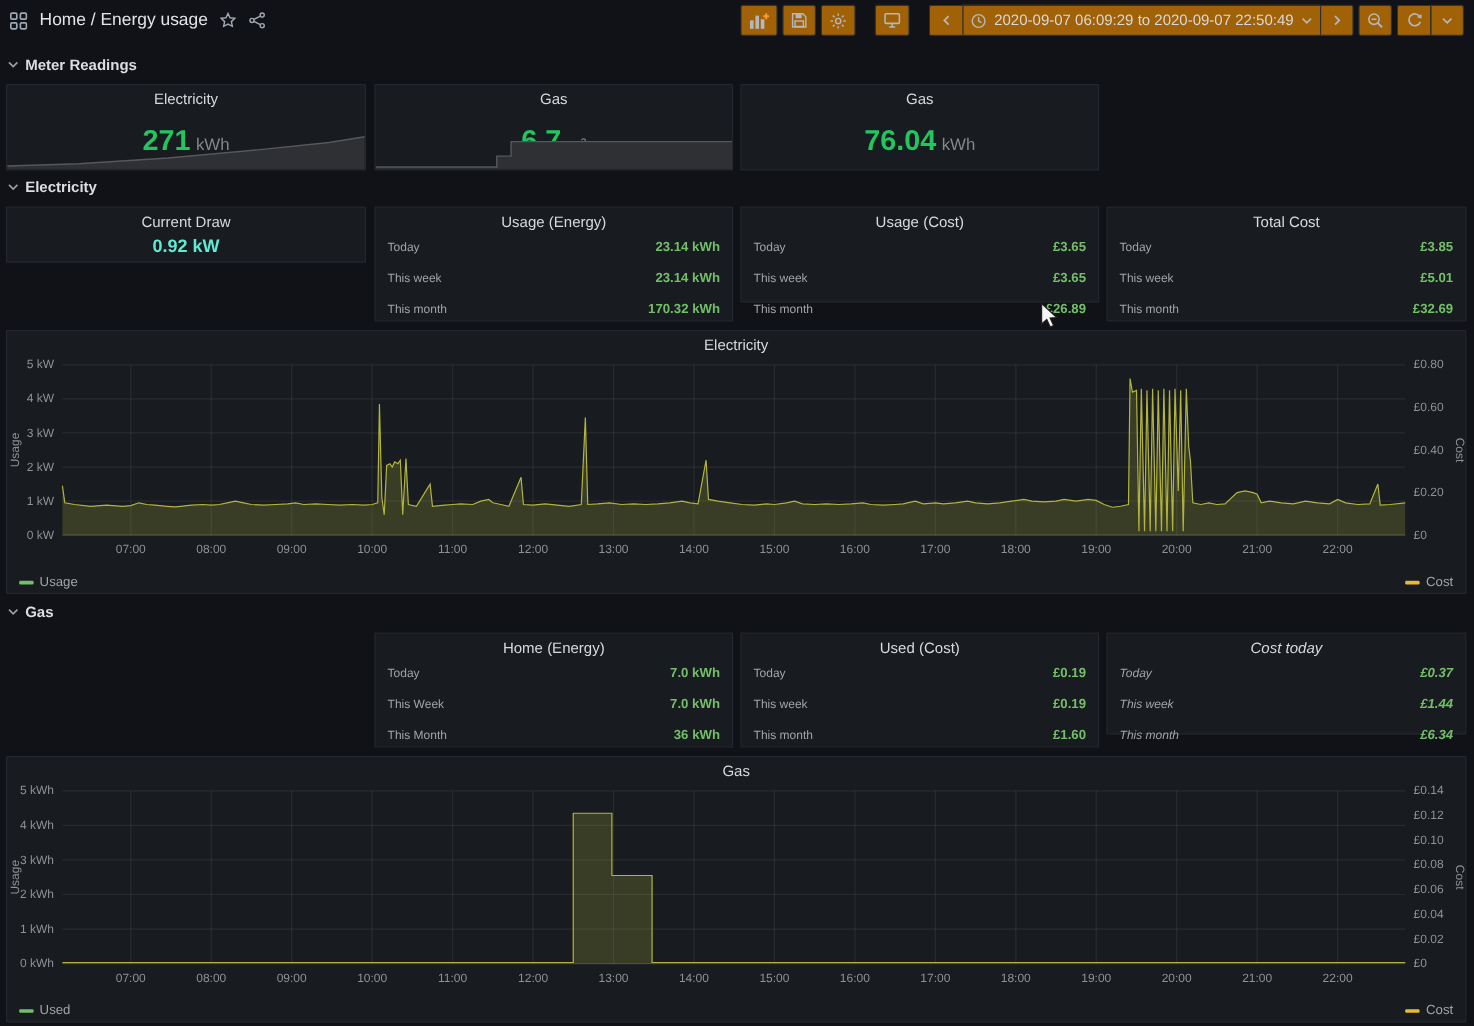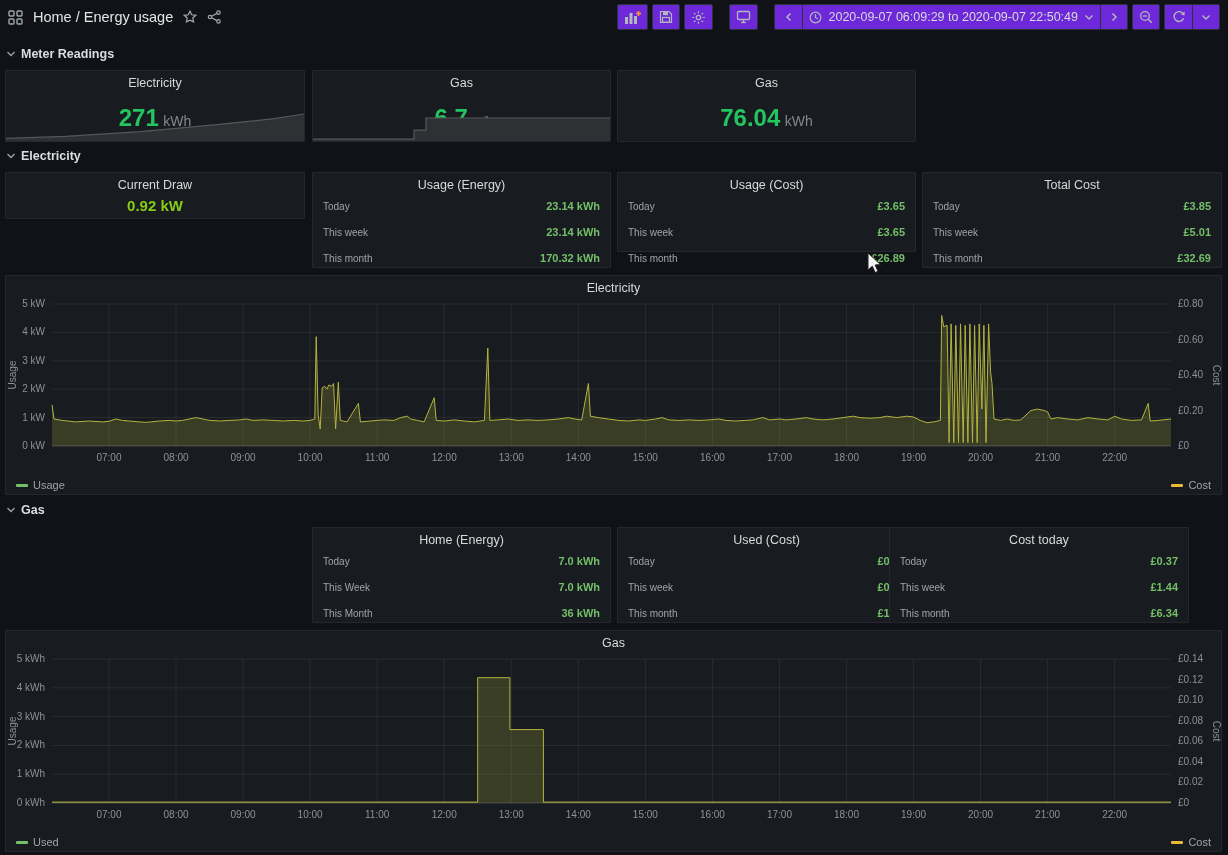"2020-09-07 06:09:29 to 2020-09-07" .btn { background: #6d28d9 -> #a16207 }
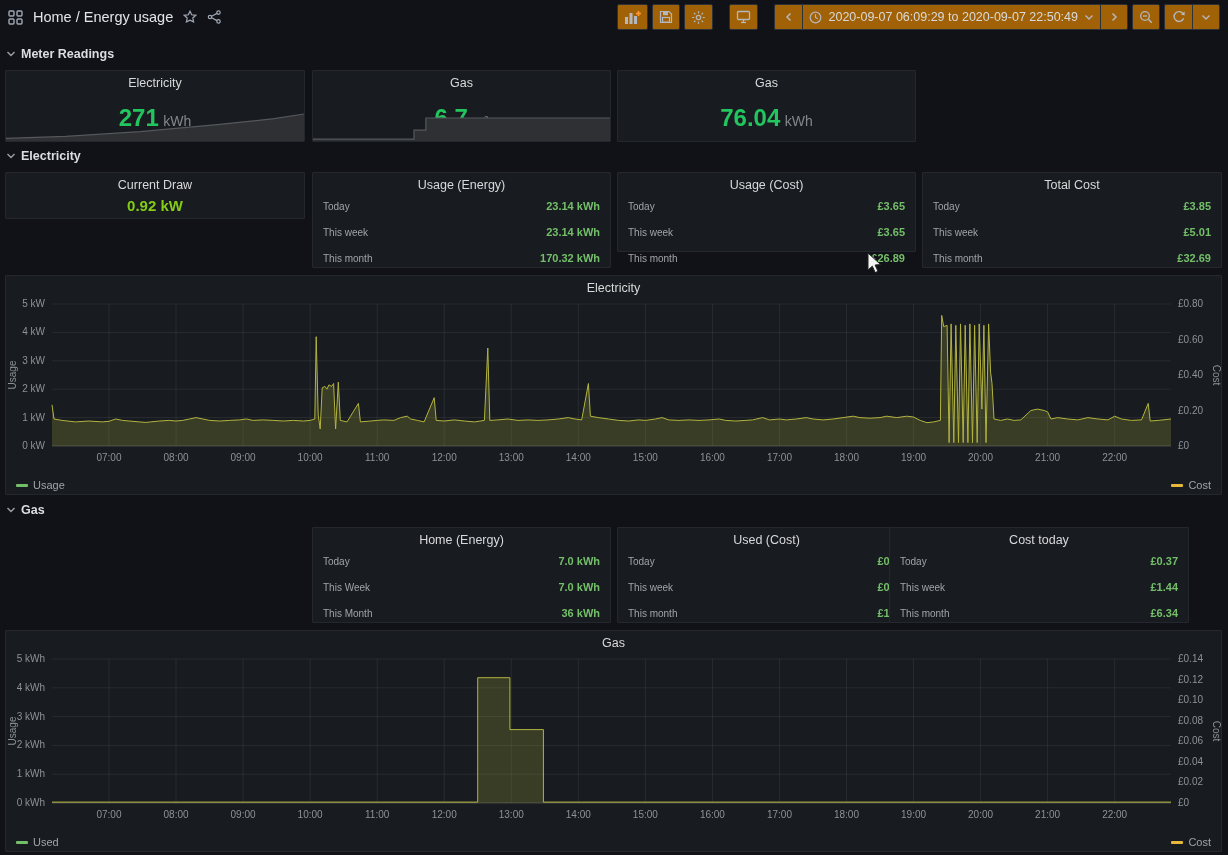"0.92 kW" .big-green { color: #84cc16 -> #5eead4 }
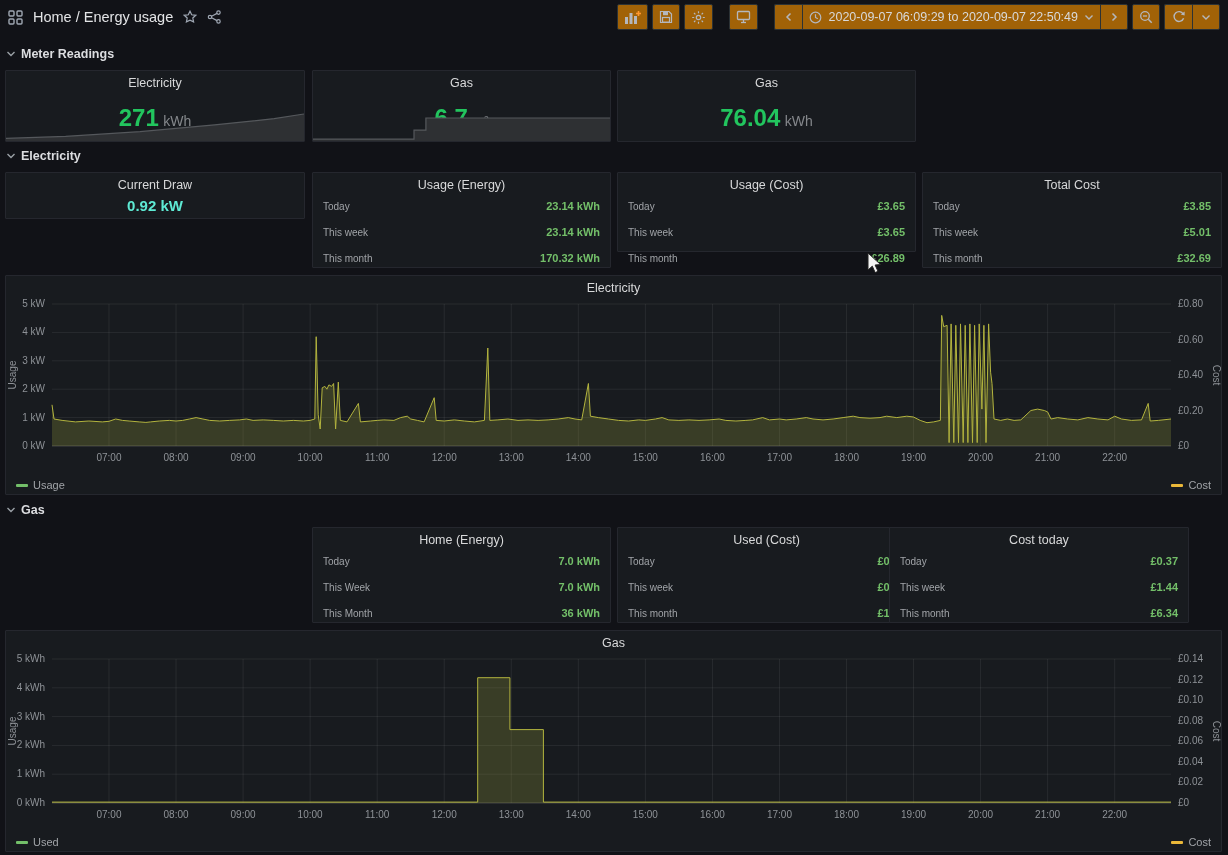"Cost today" div.panel { font-style: none -> italic; height: 96px -> 85px; left: 889px -> 922px }
